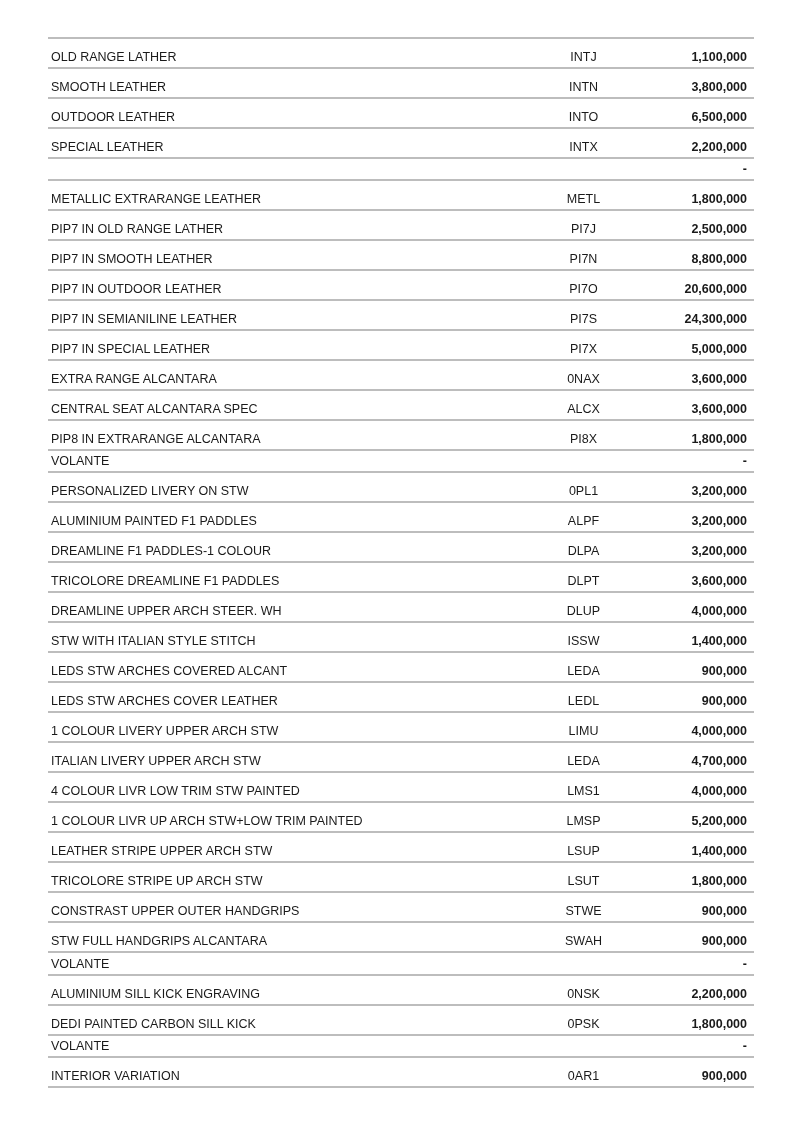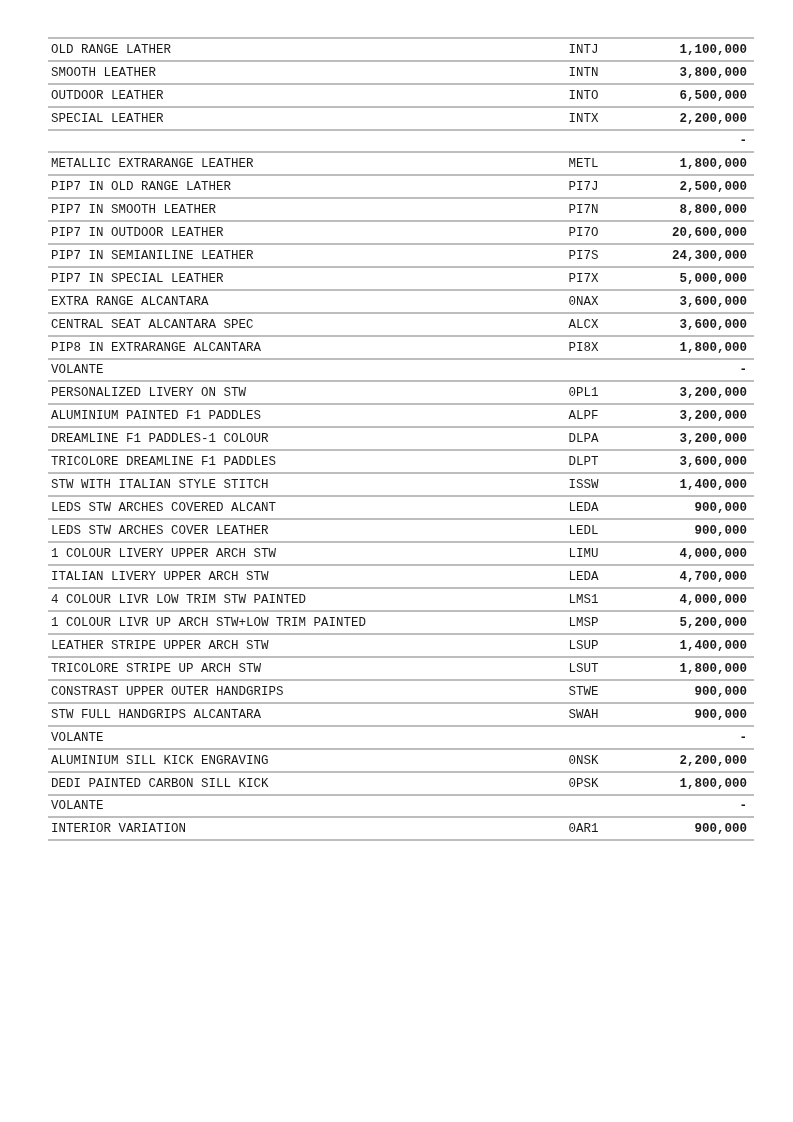"OLD RANGE LATHER" .page { font-family: Liberation Mono, monospace -> none }
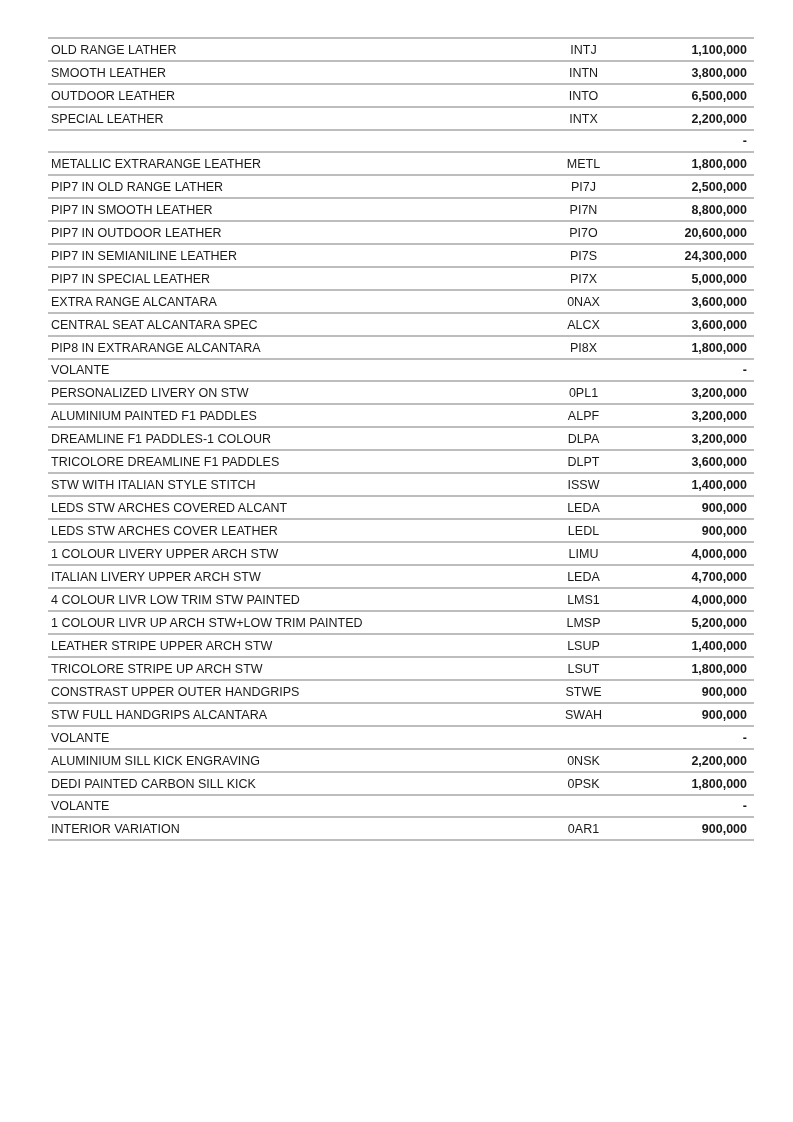"INTJ" td.col-code { padding-top: 3px -> 10px }
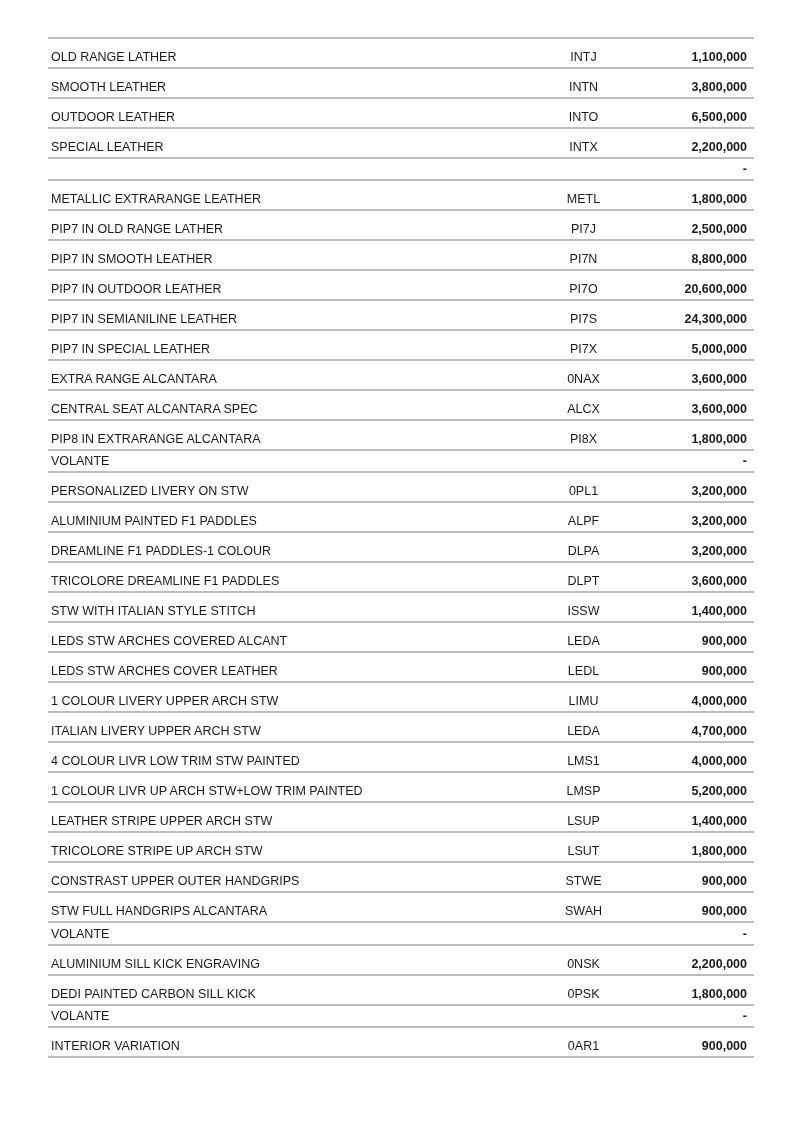"DREAMLINE UPPER ARCH STEER. WH" tr { html: none -> <tr> <td>DREAMLINE UPPER ARCH STEER. WH</td> <td>DLUP</td> <td>4,000,000</td> </tr> }
